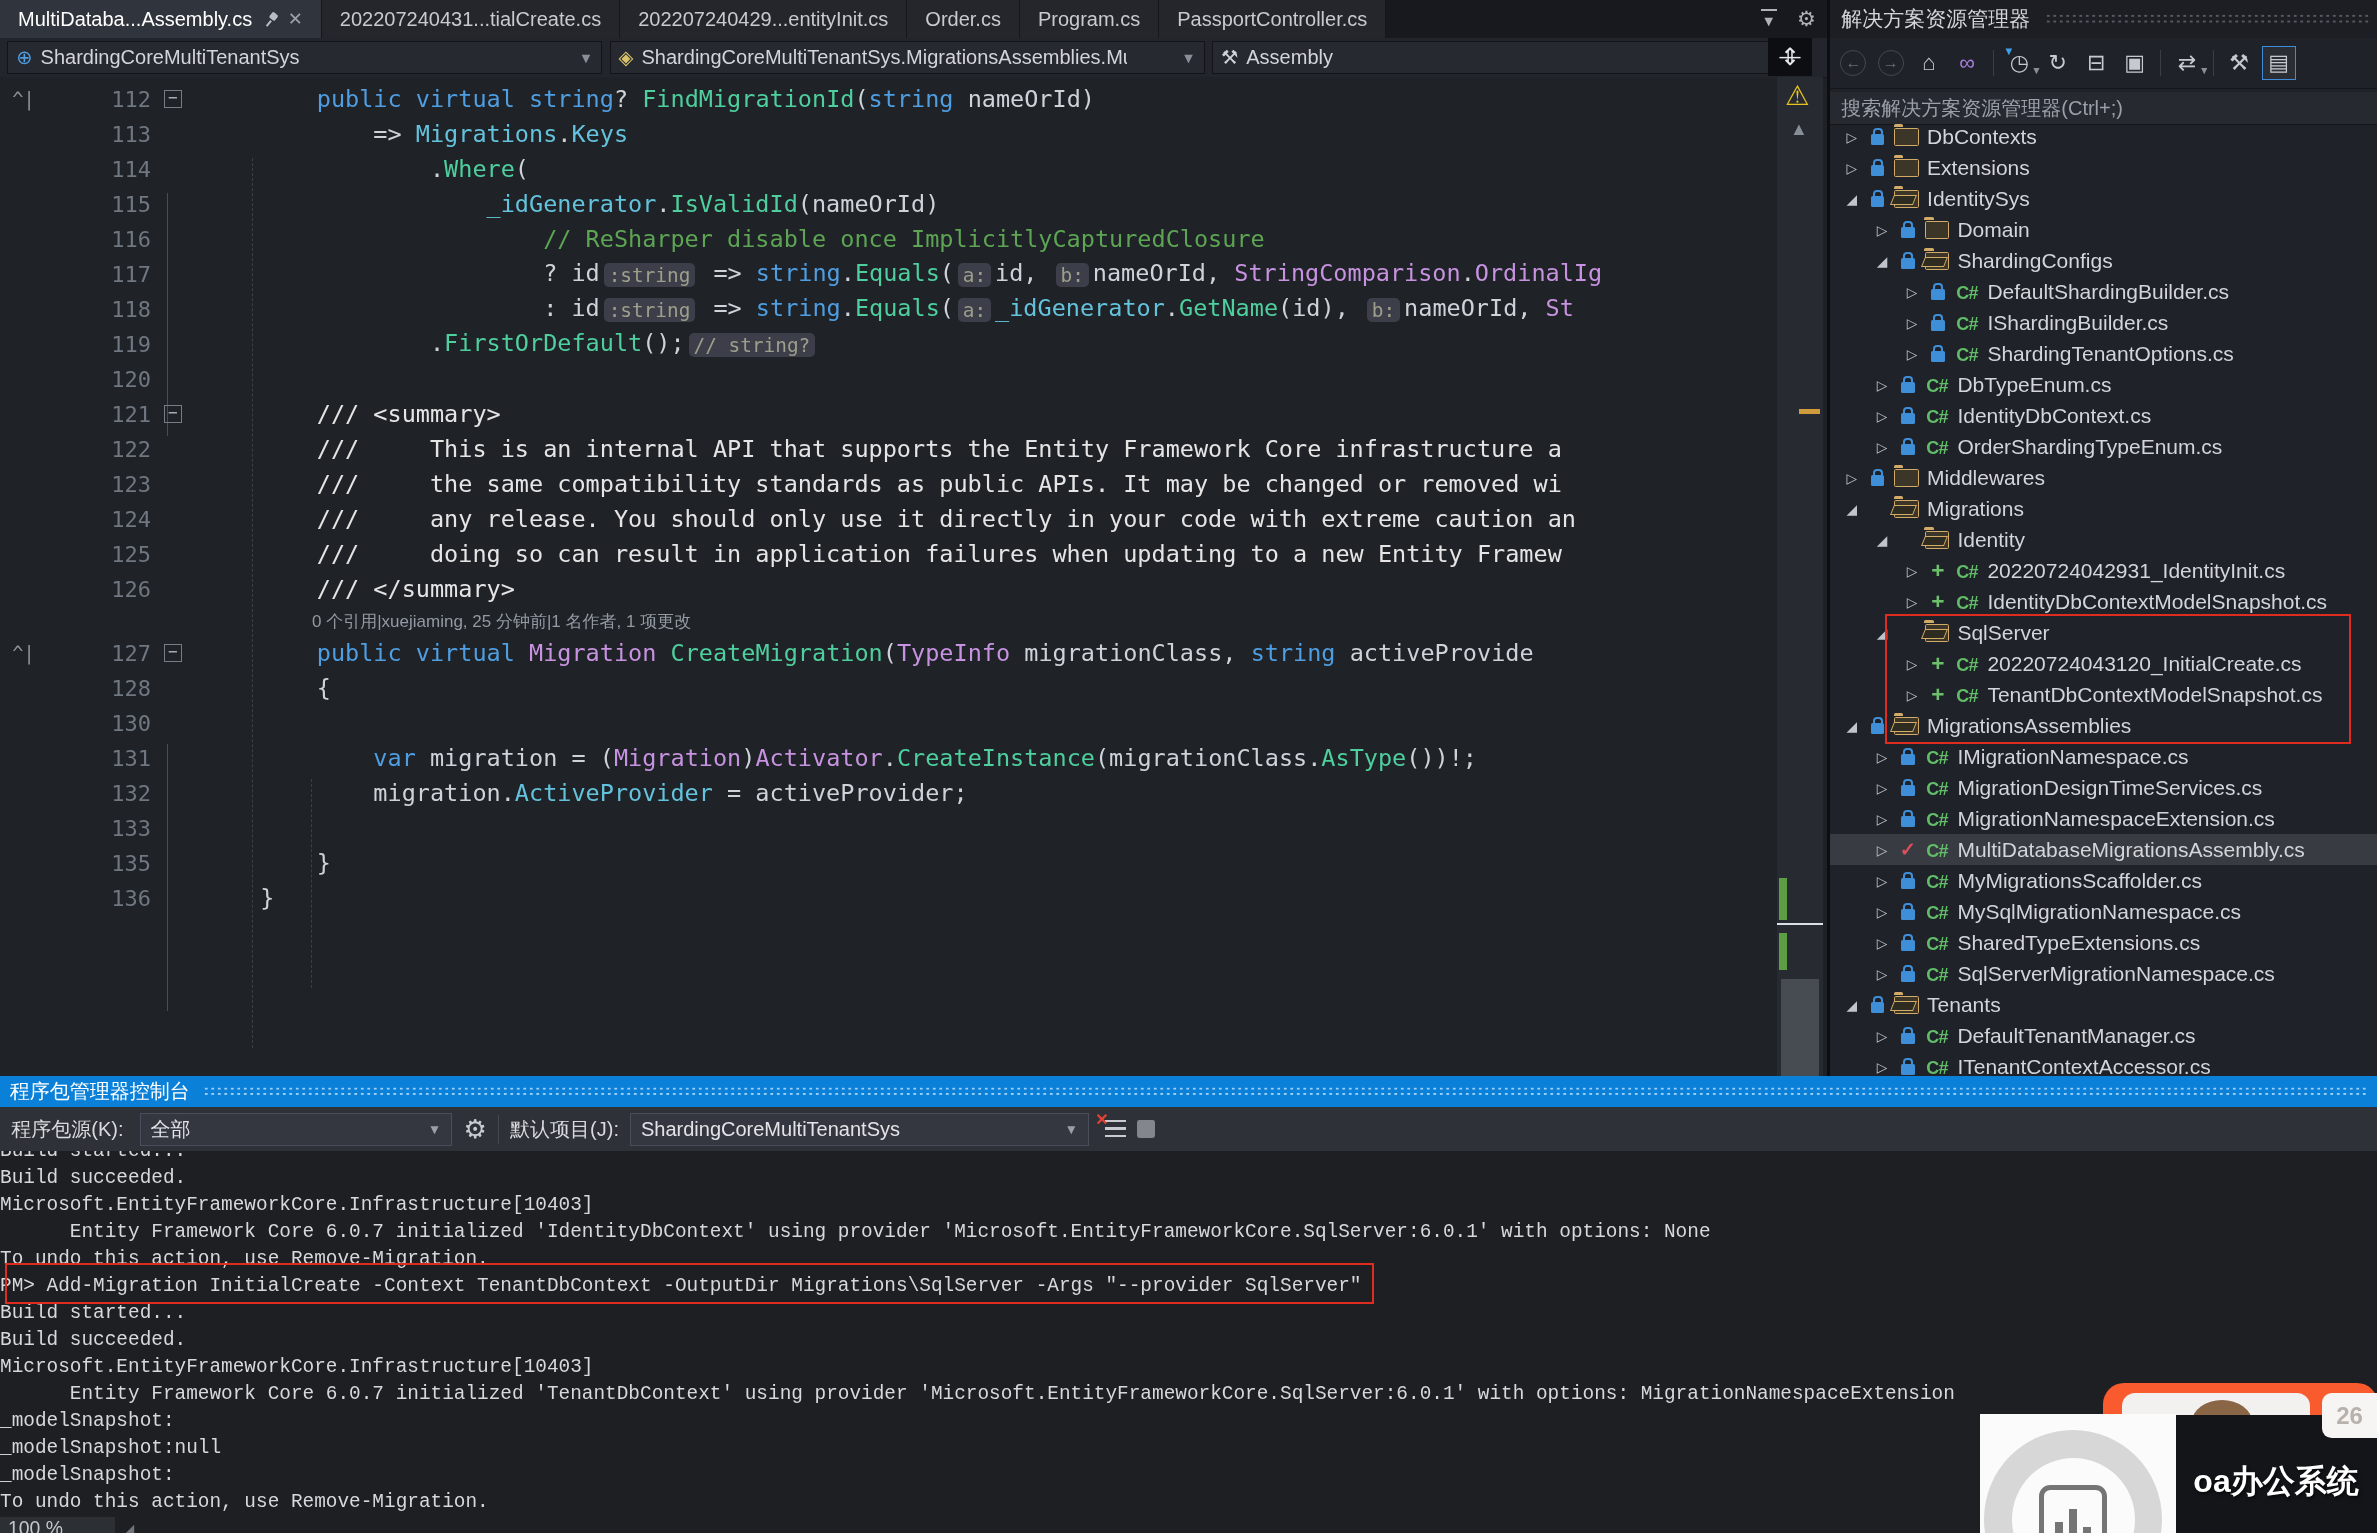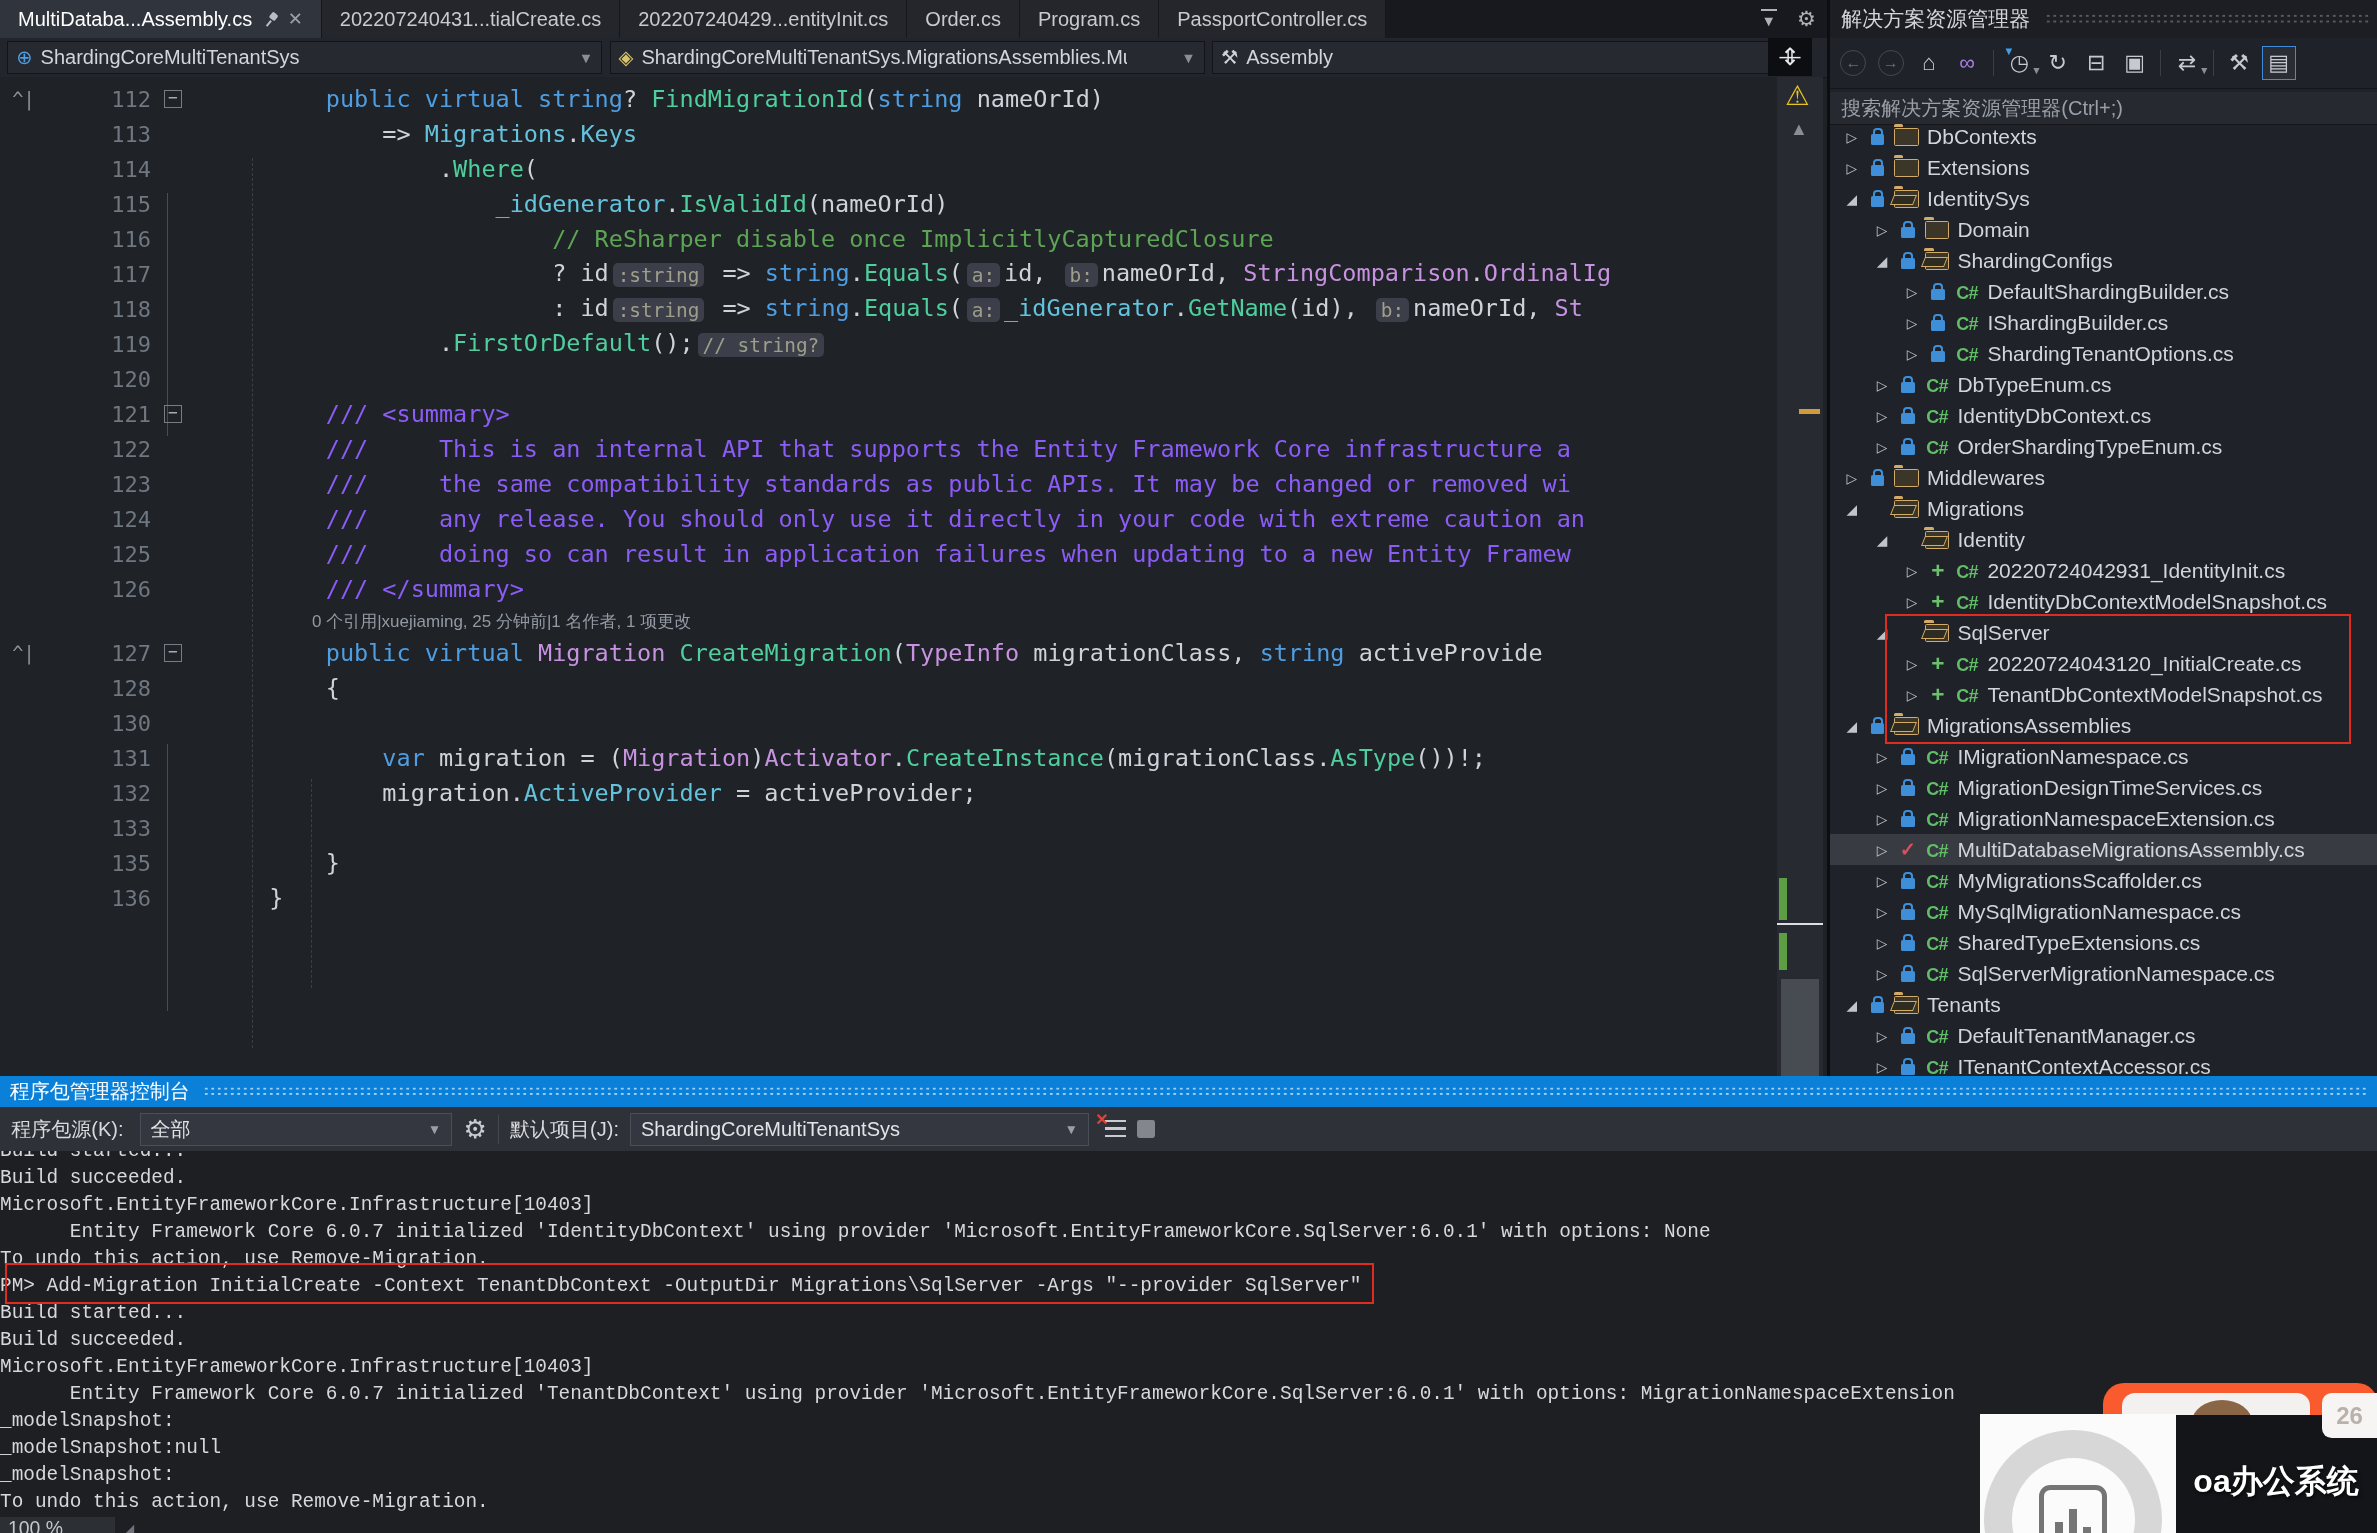"public virtual string?" .crow pre { margin: 13px -> 4px }
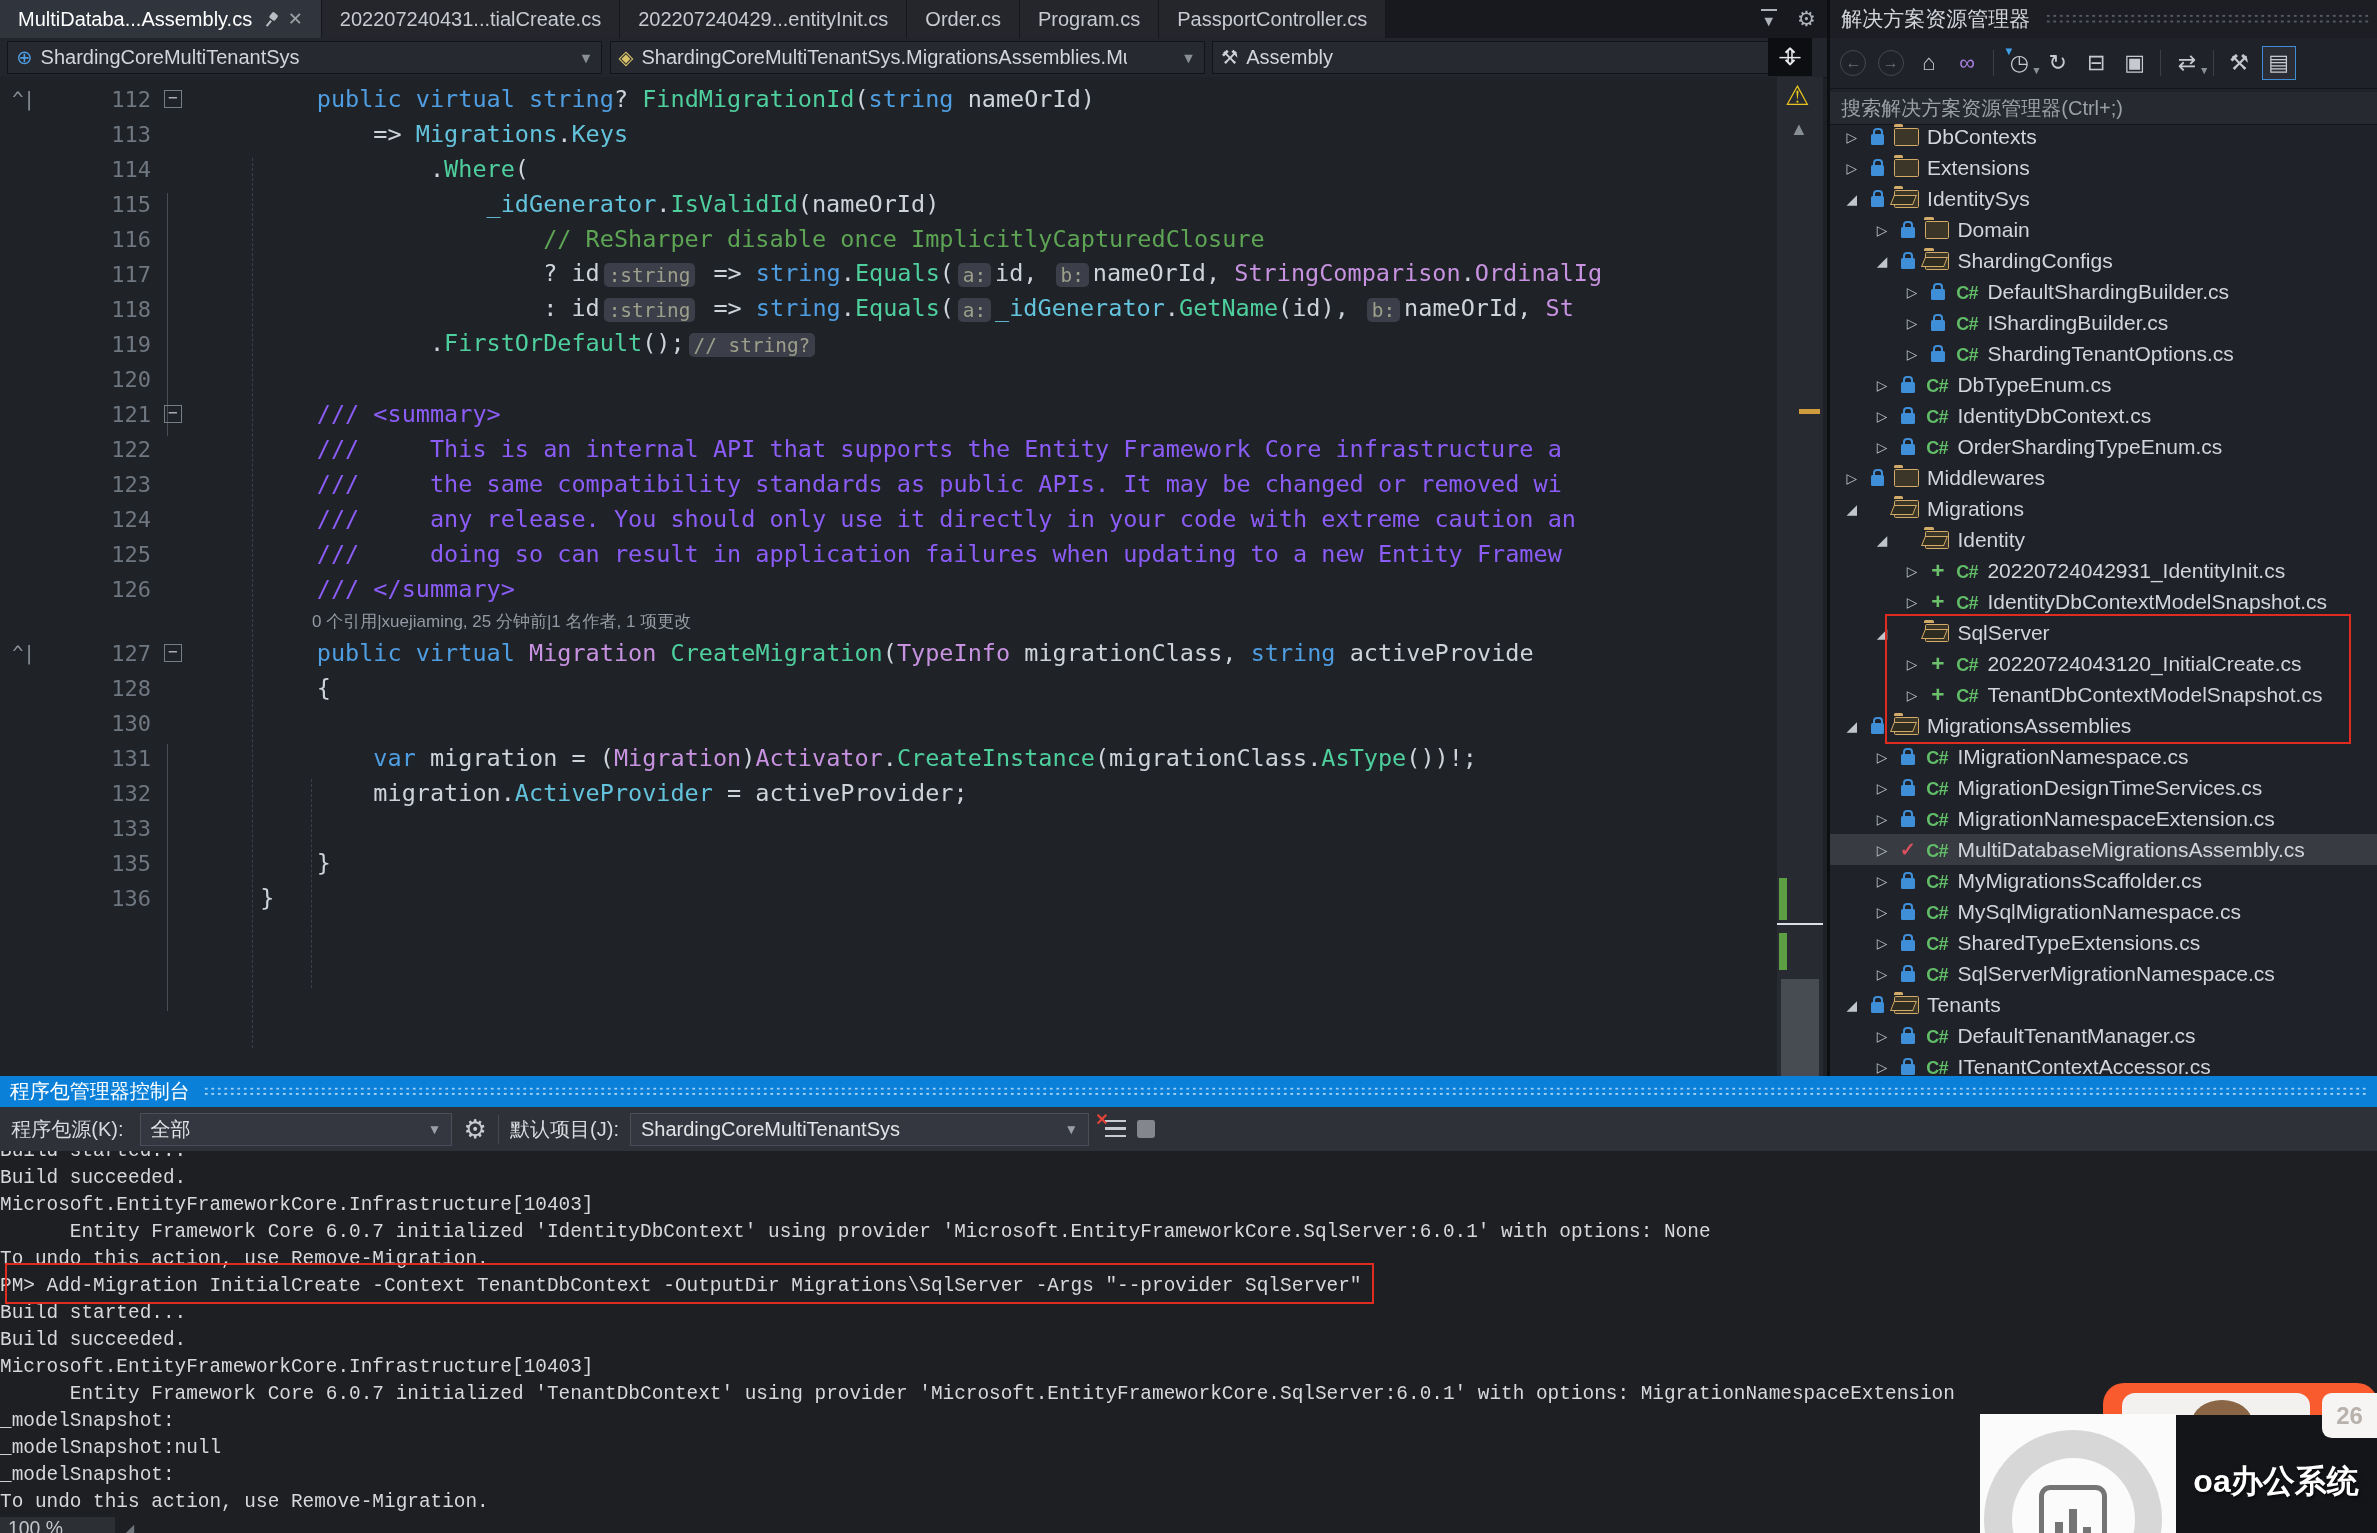"/// <summary>" .tk-dc { color: #8b5cf6 -> #e5e5e5 }
